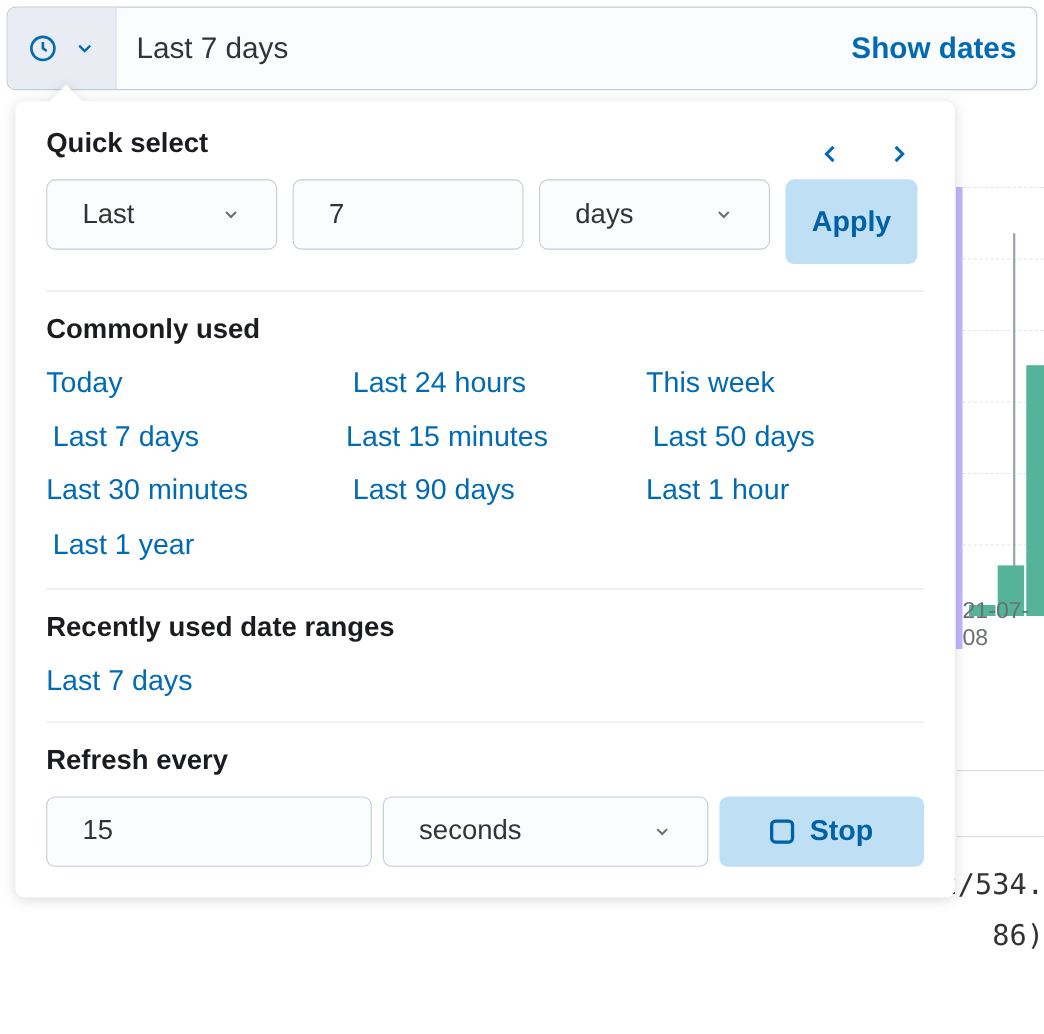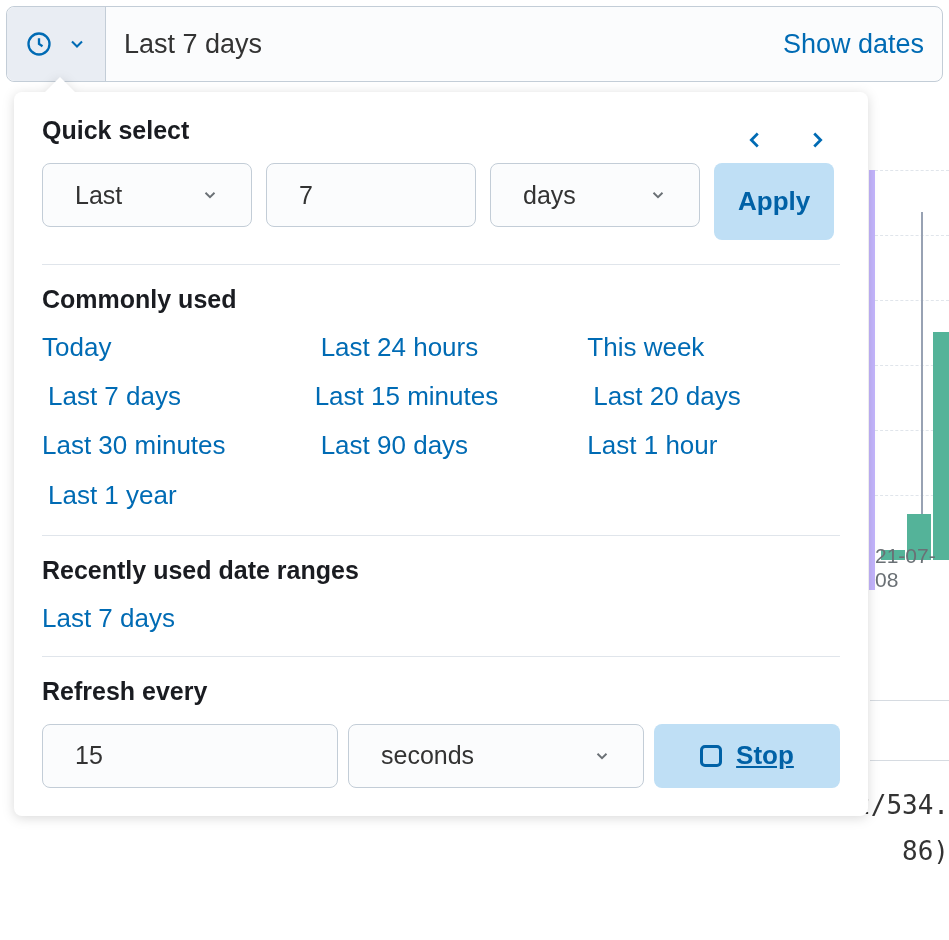"Show dates" .top-bar-right { font-weight: none -> bold }
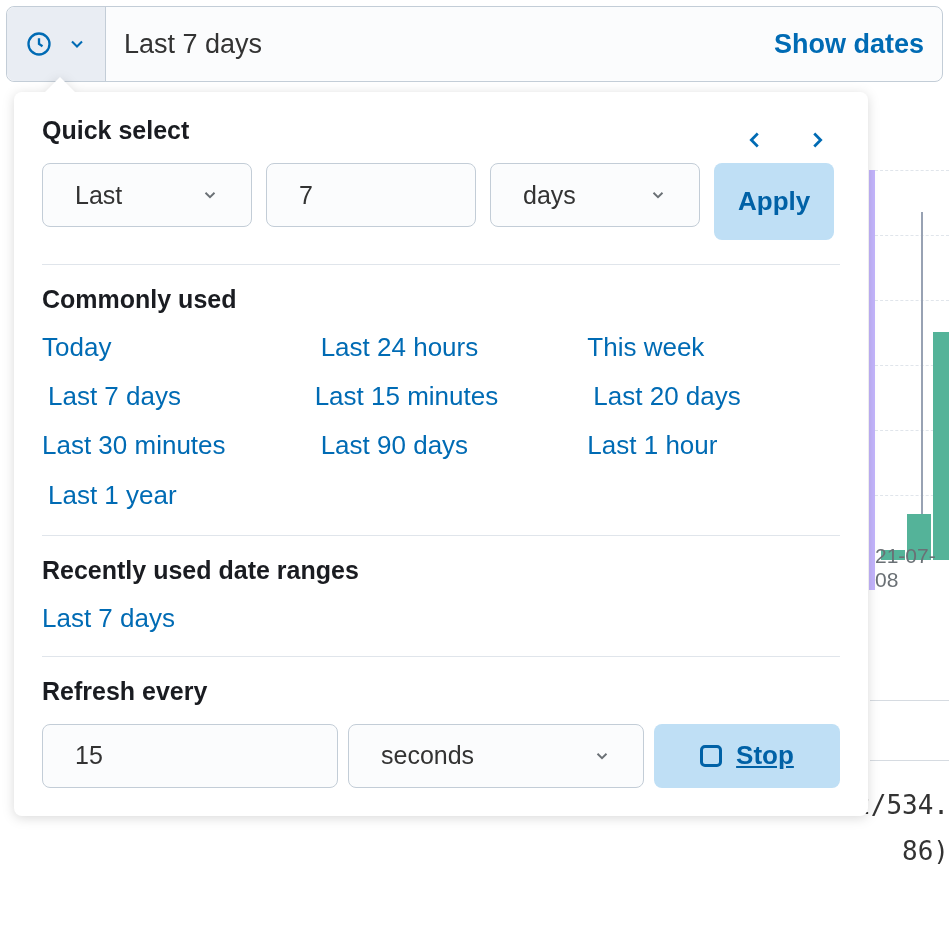"Last 20 days" div.link { text: 20 -> 50 }
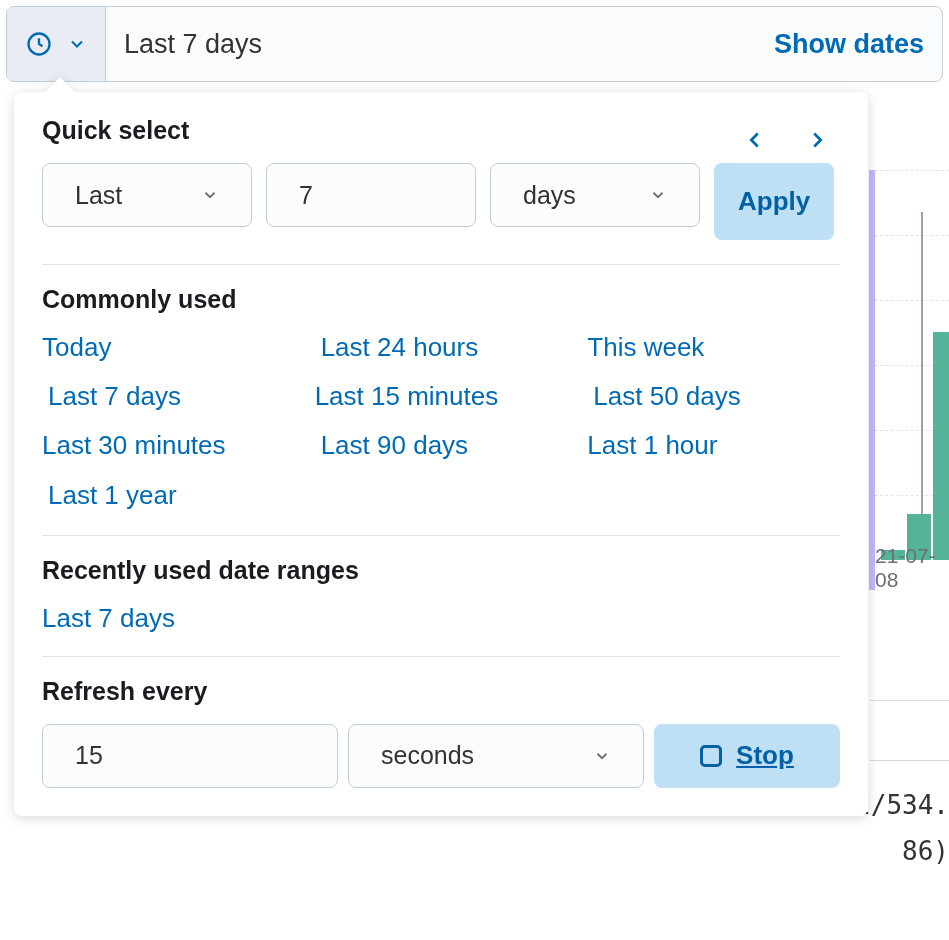"Stop" .btn-stop .lbl { text-decoration: underline -> none }
